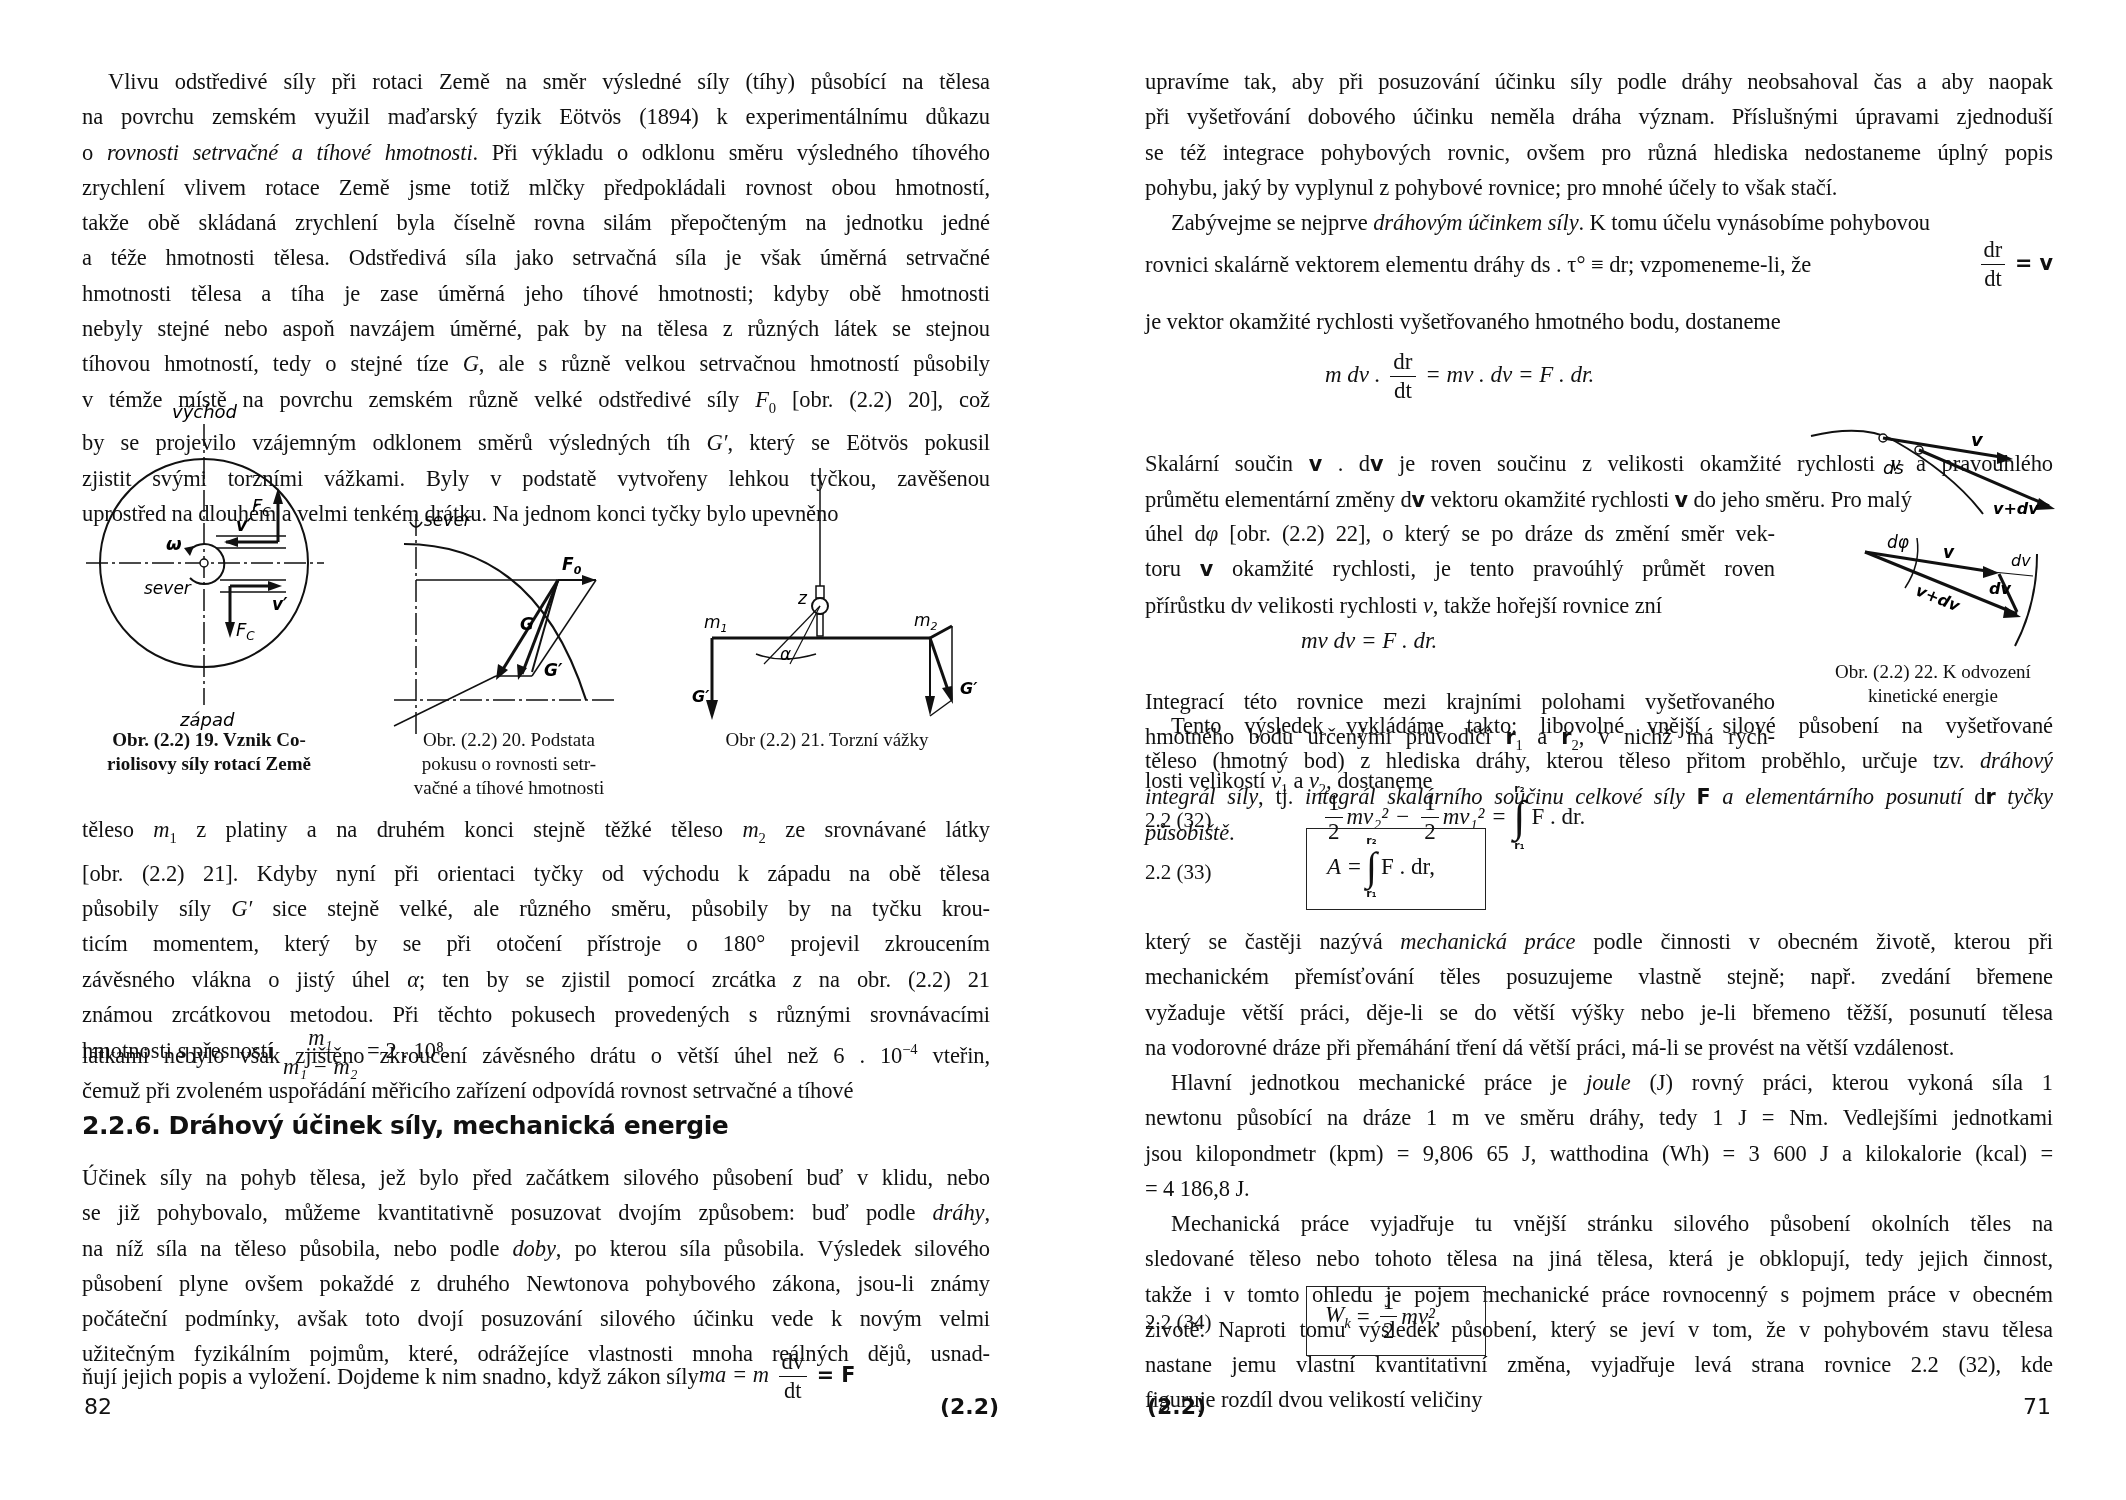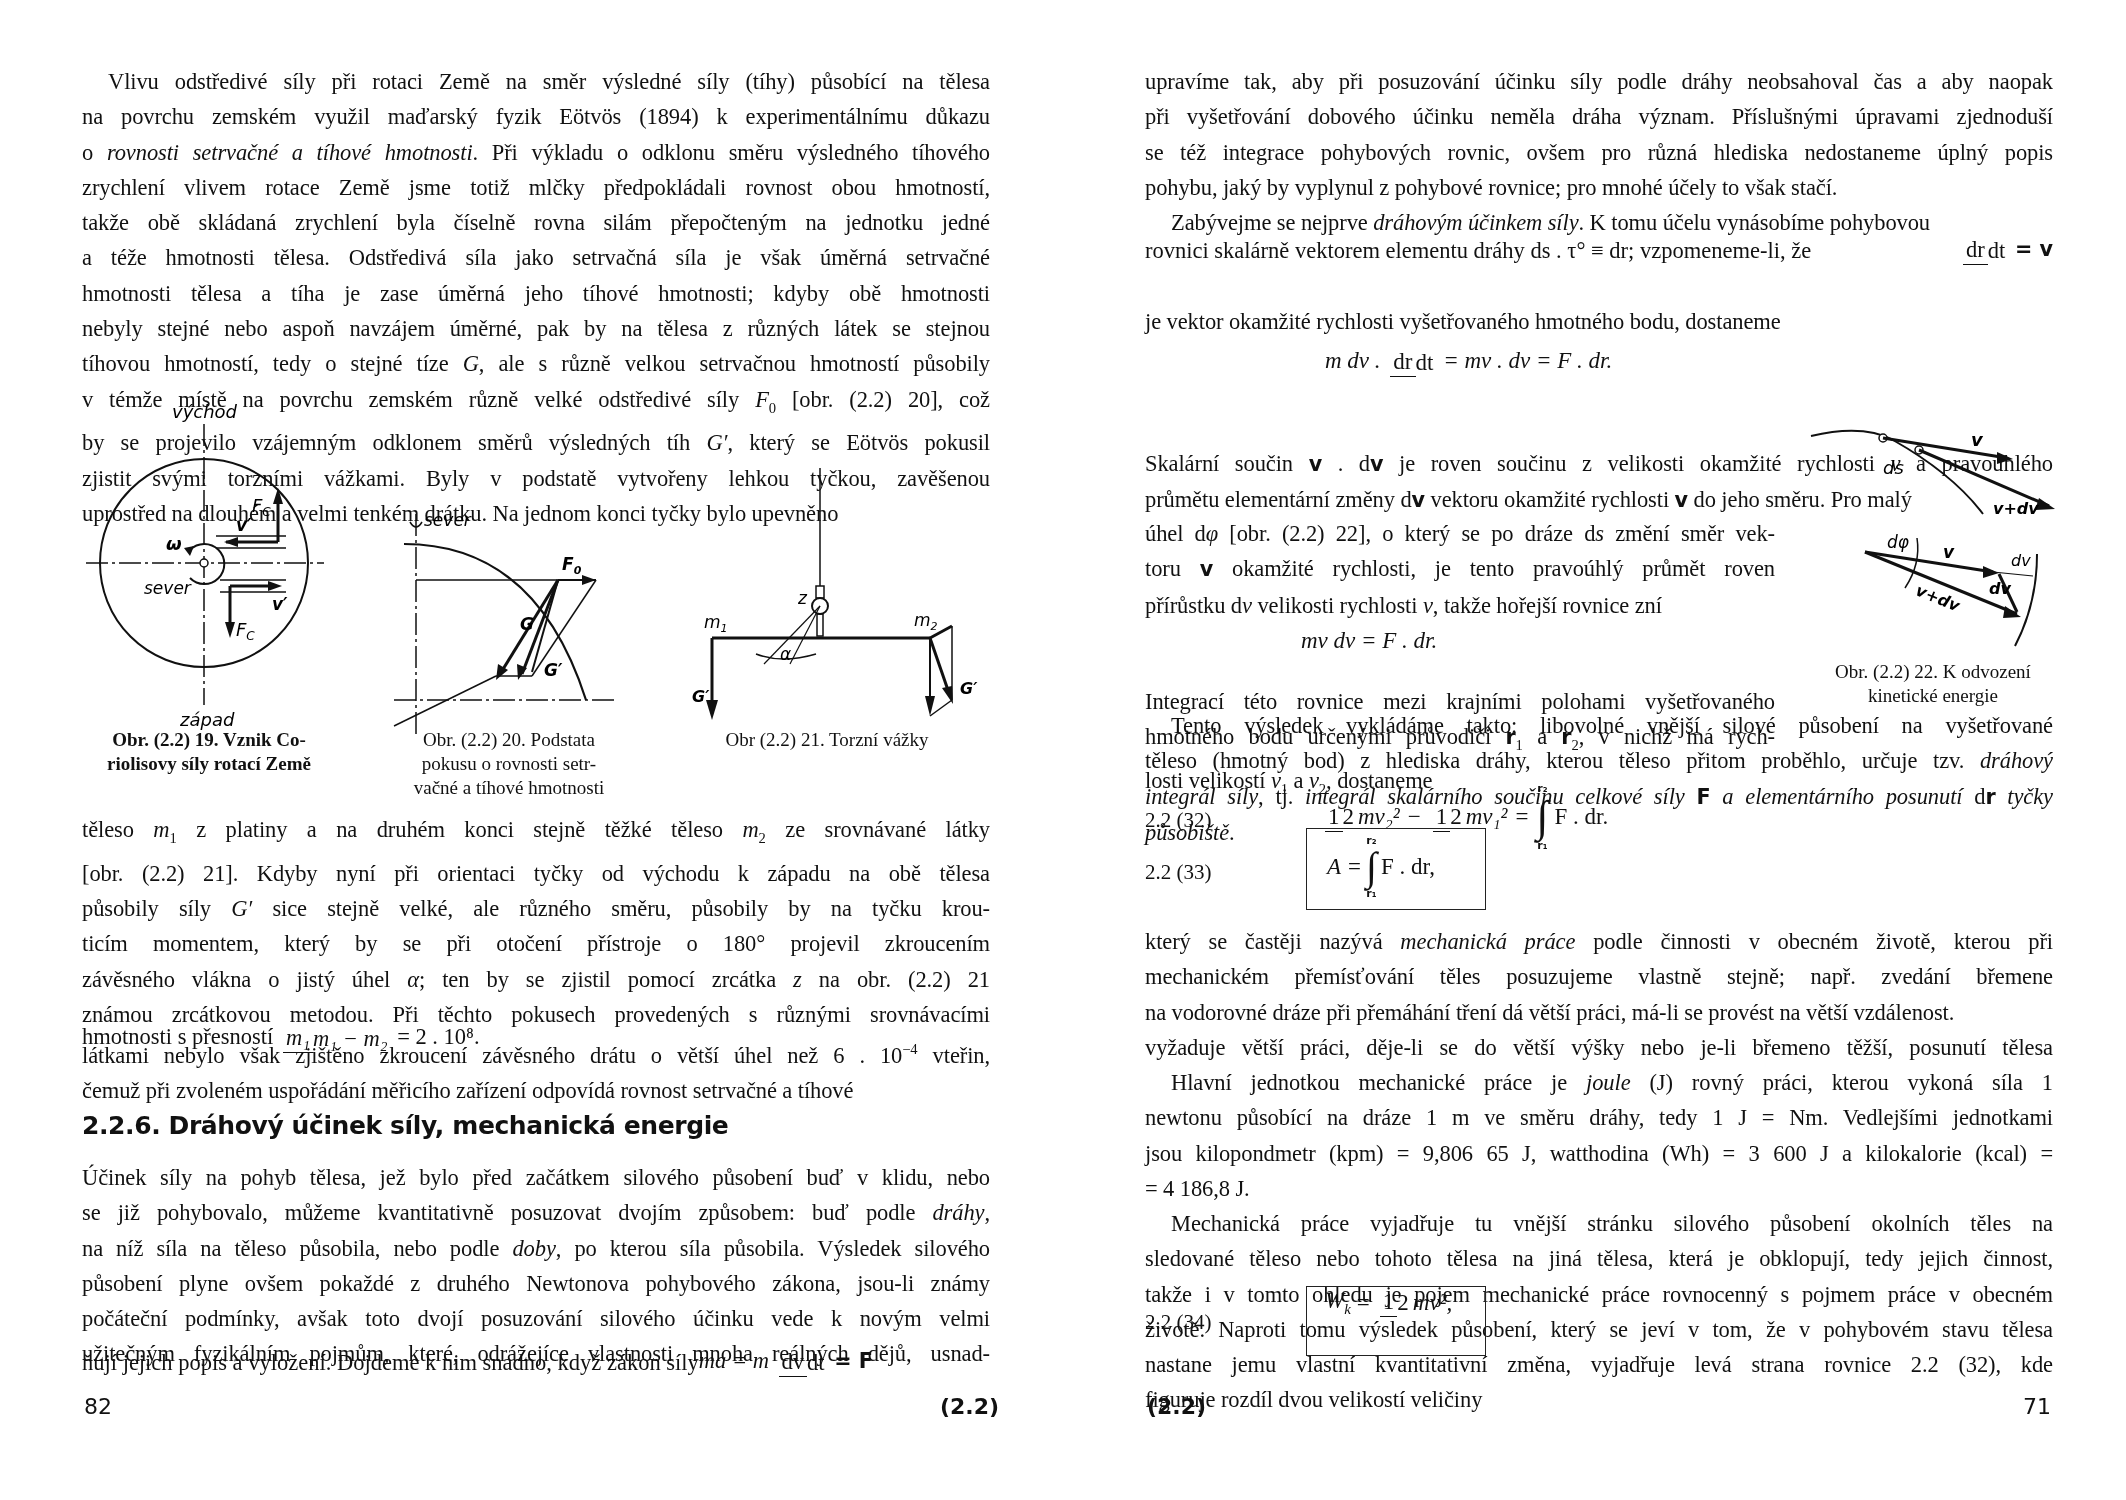"dr" .frac { flex-direction: row -> column }
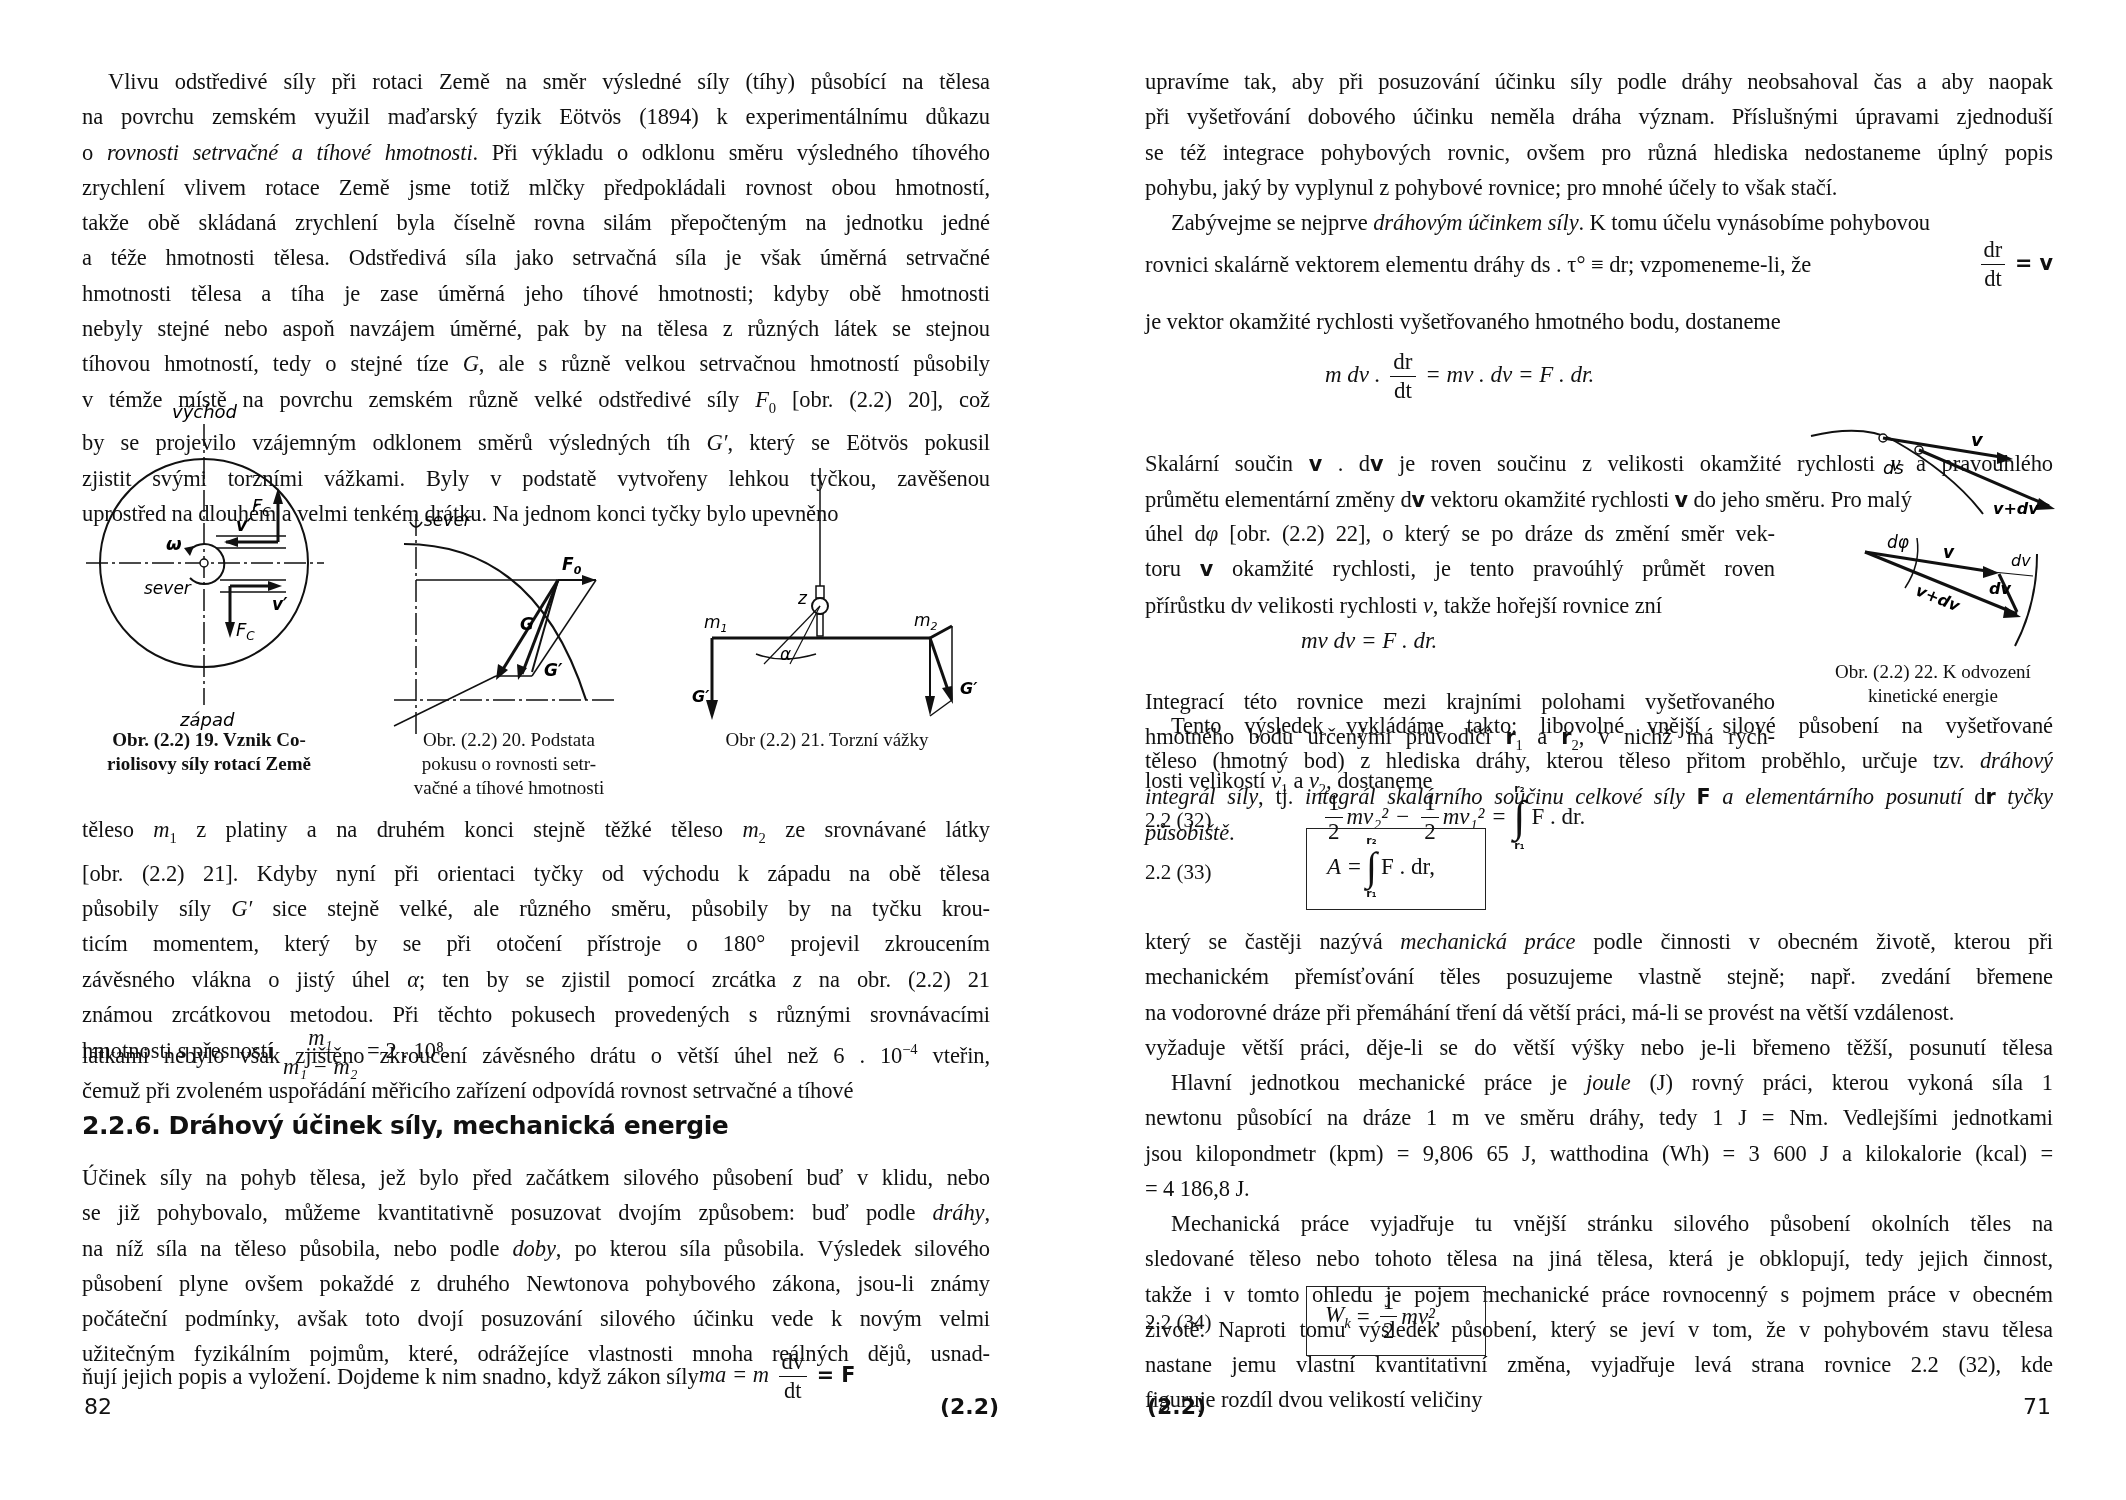"na vodorovné dráze při přemáhání" span.ln { order: before "vyžaduje větší práci, děje-li se" -> after "vyžaduje větší práci, děje-li se" }
